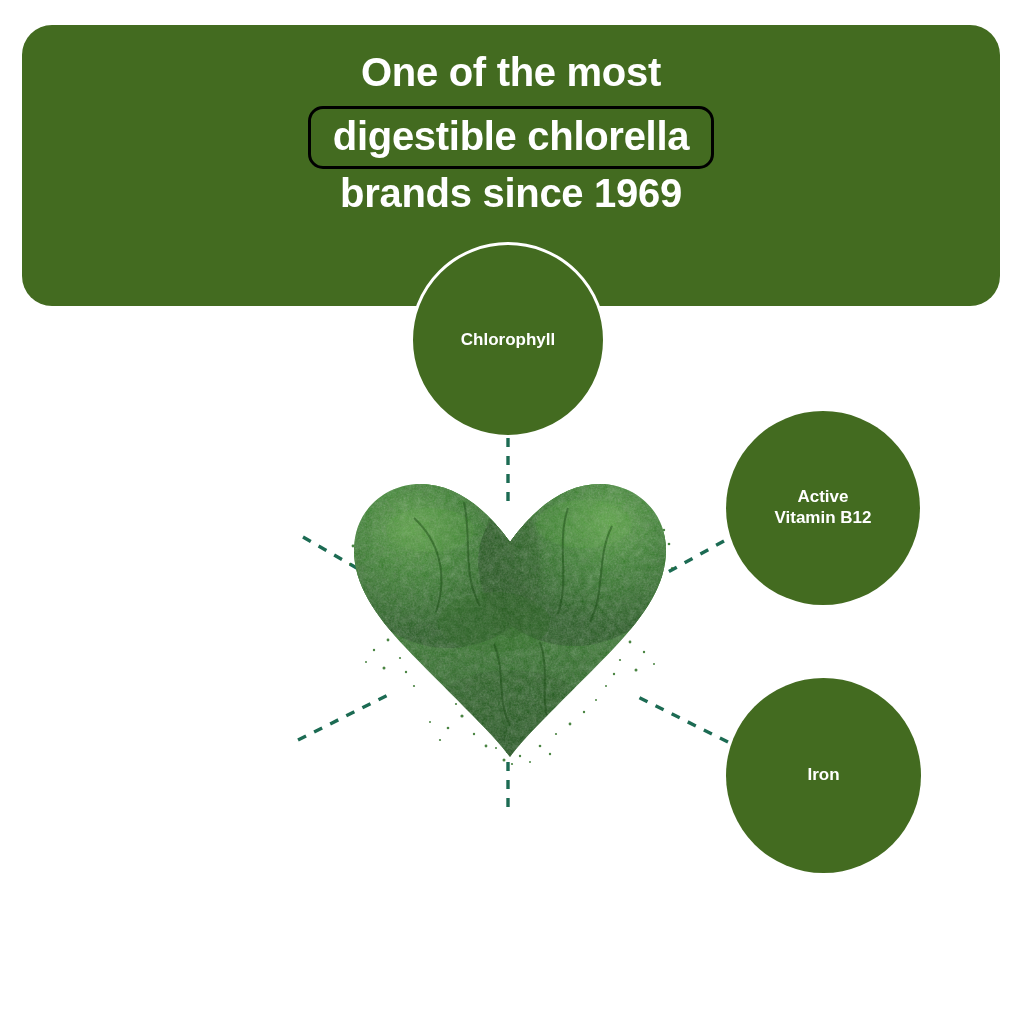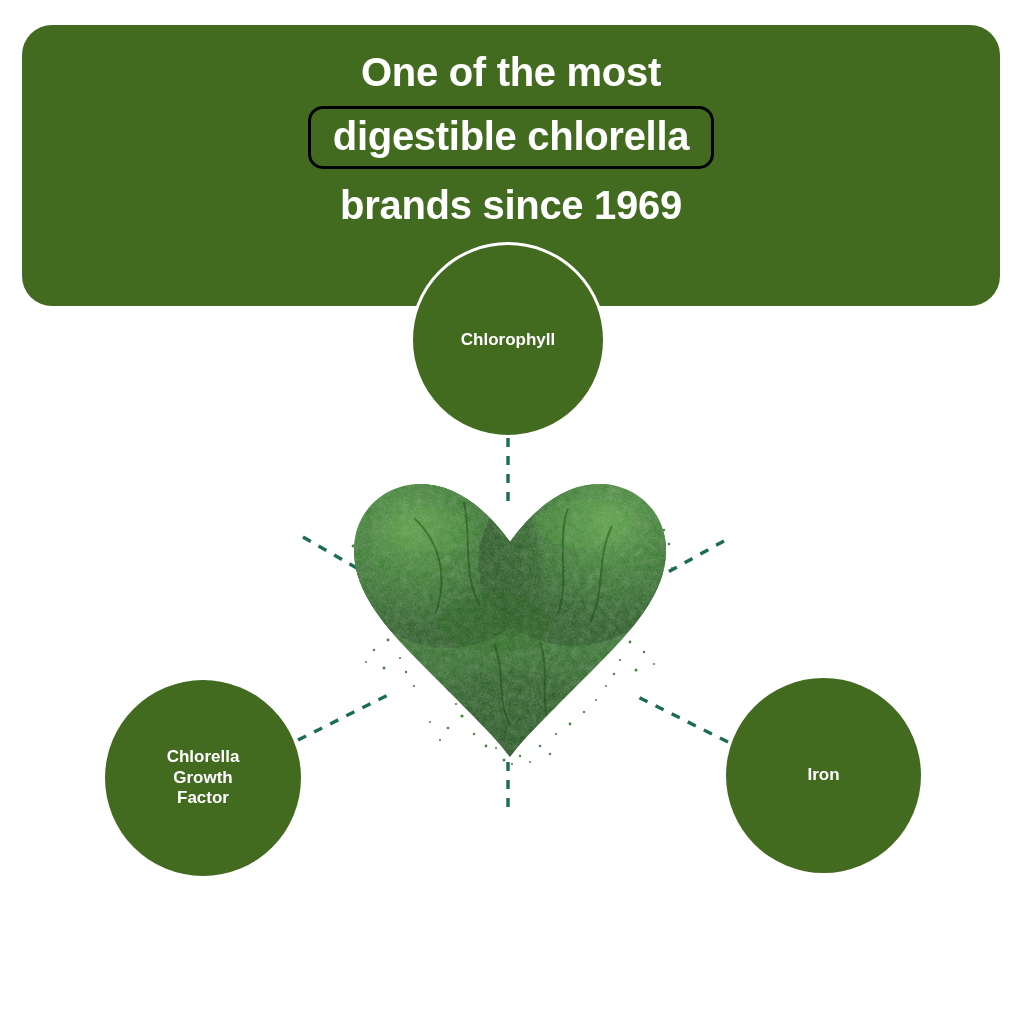"brands since 1969" .headline-line.l3 { margin-top: 16px -> 4px }
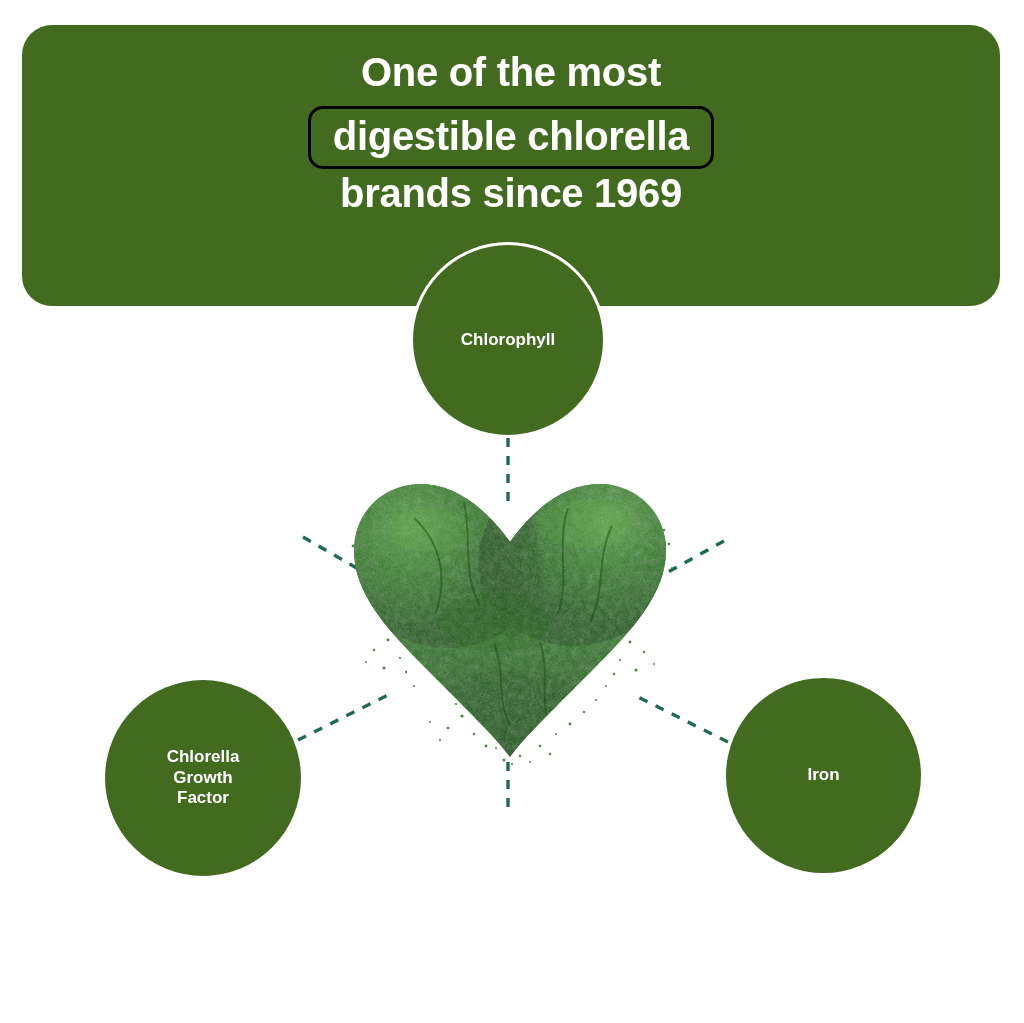"Active" div.circle { html: none -> <div> <span> <span>Active</span><br> <span>Vitamin B12</span> </span> </div> }
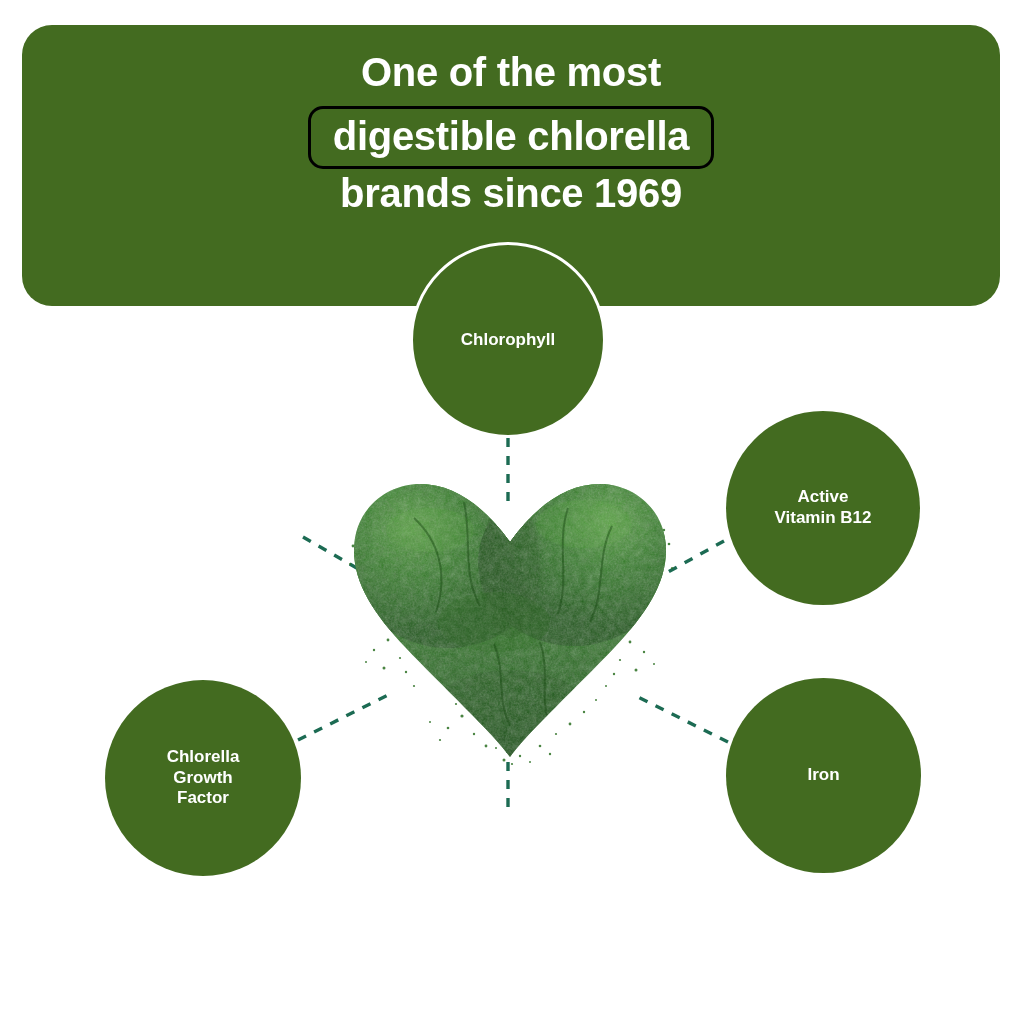"Chlorella" div.circle { html: <div> <span> <span>Chlorella</span><br> <span>Growth</span><br> <span>Factor</span> </span> </div> -> none }
